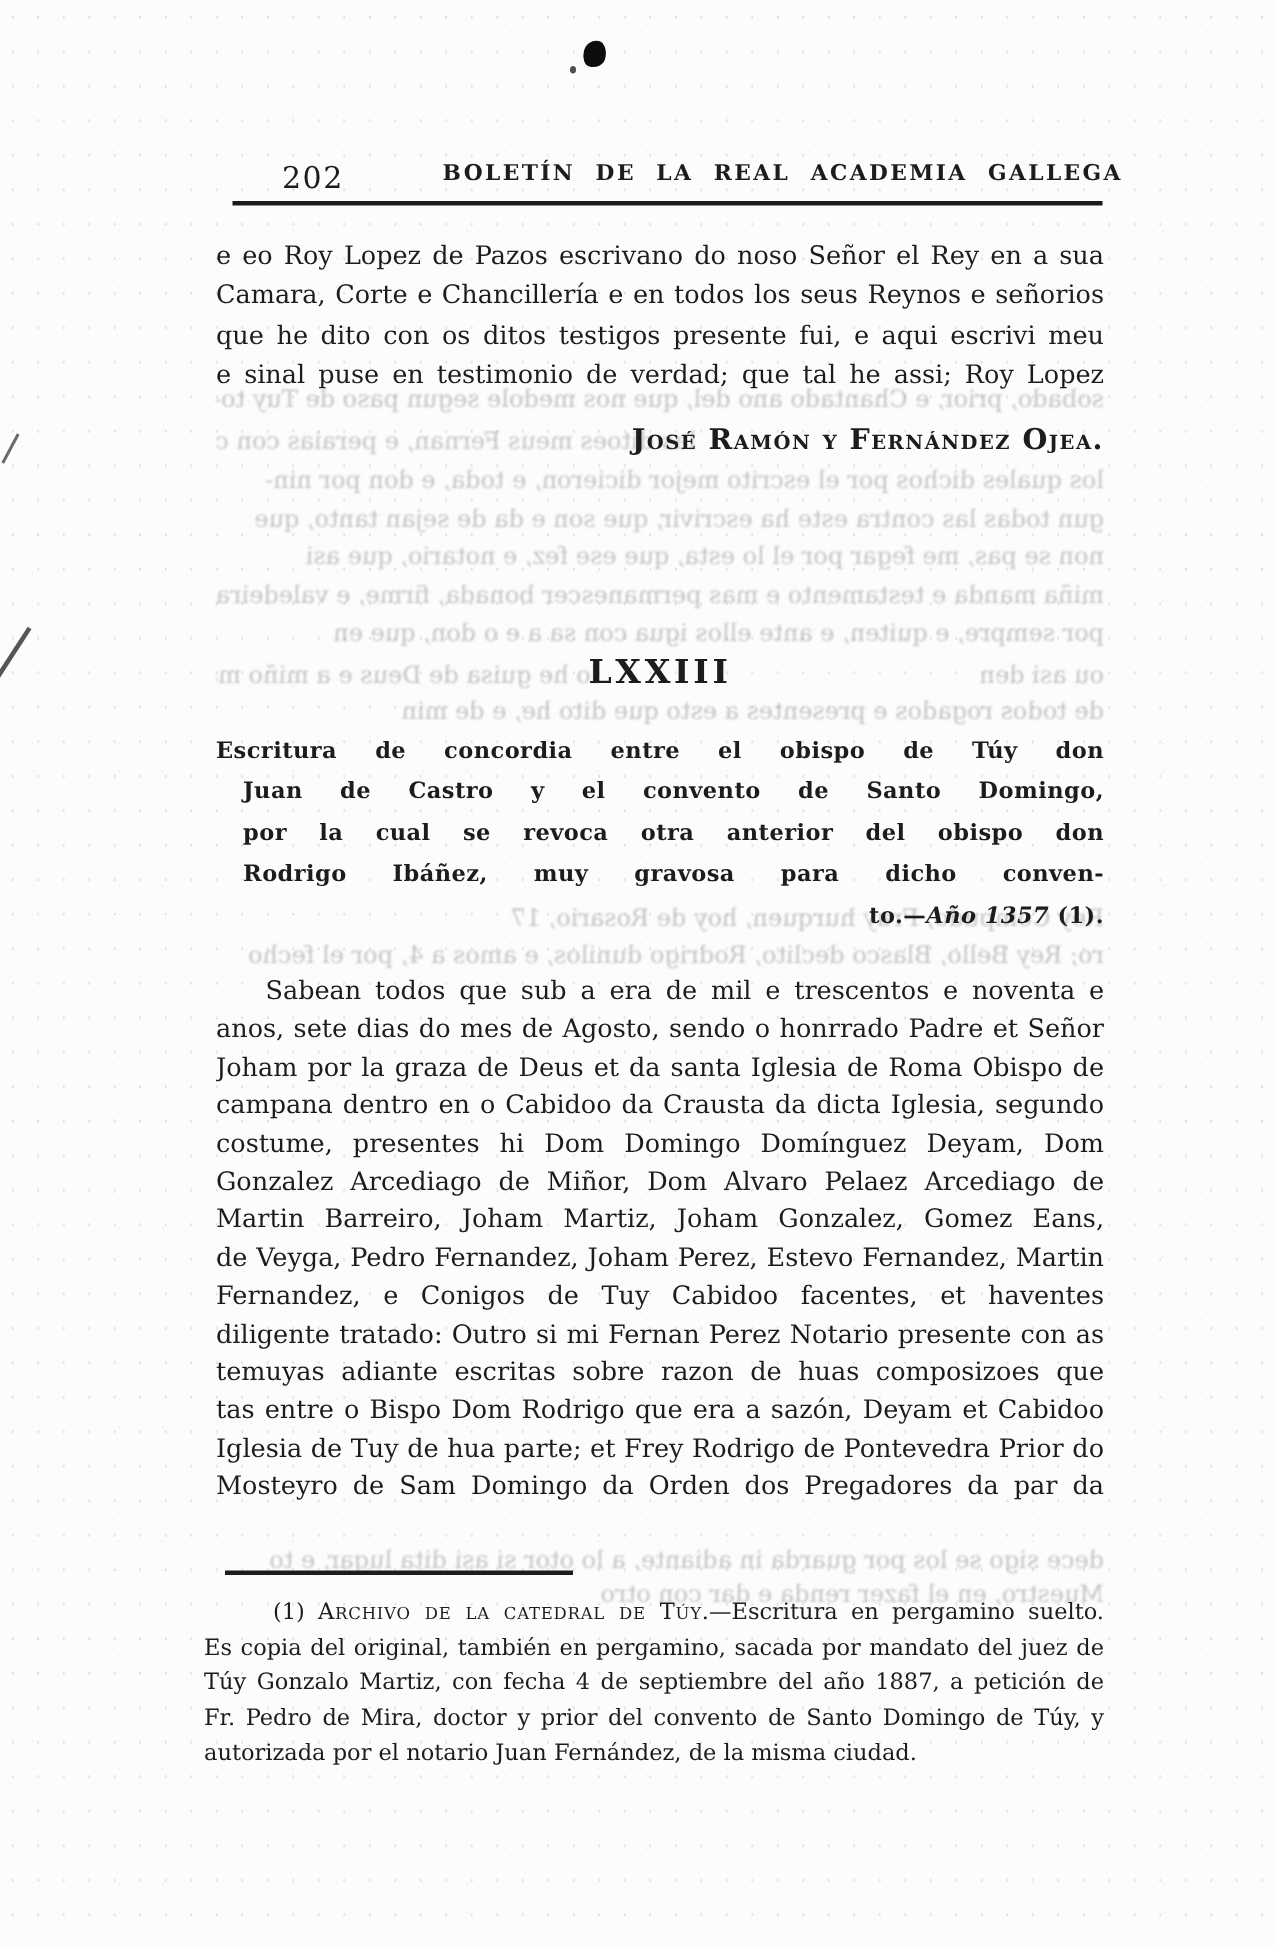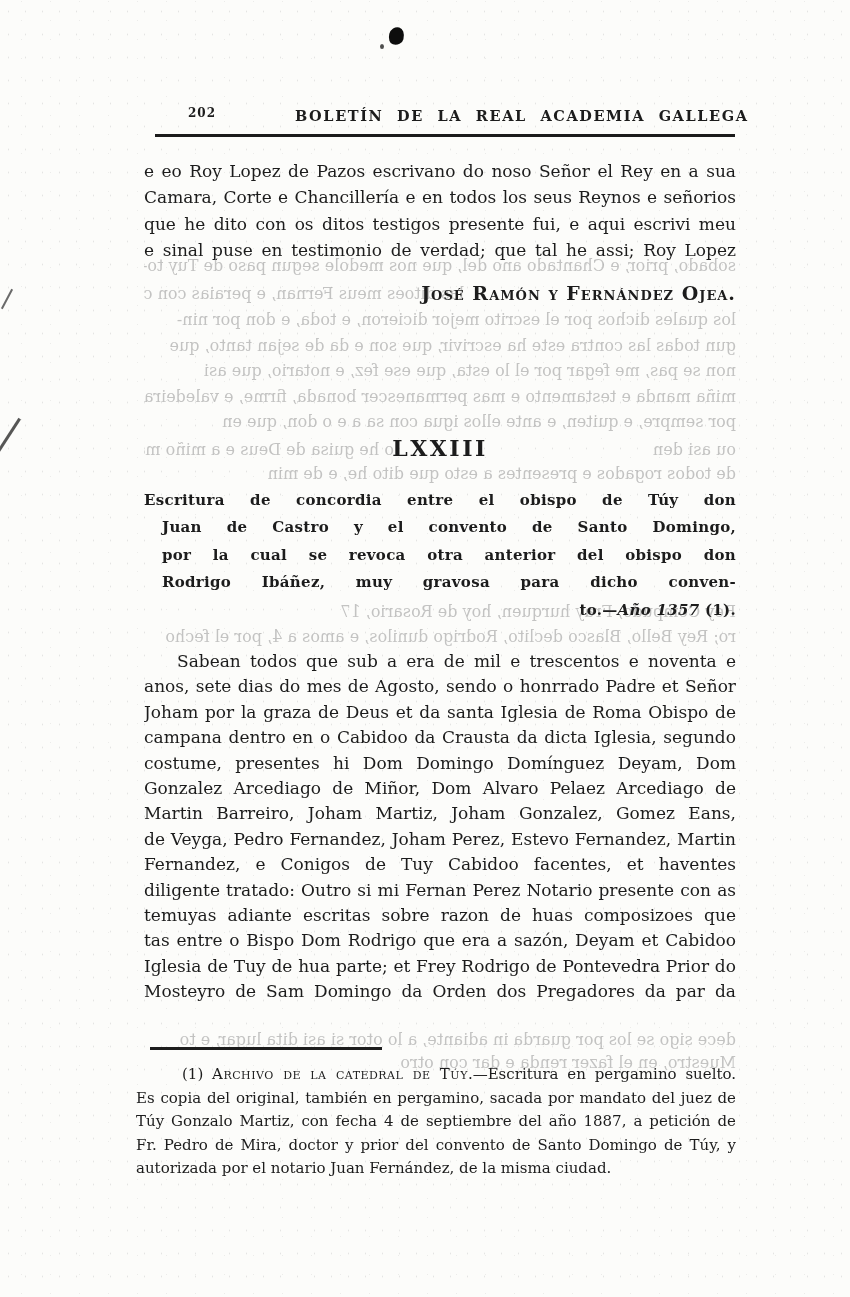"202" .pagenum { font-size: 12px -> 20px; font-weight: bold -> normal }
